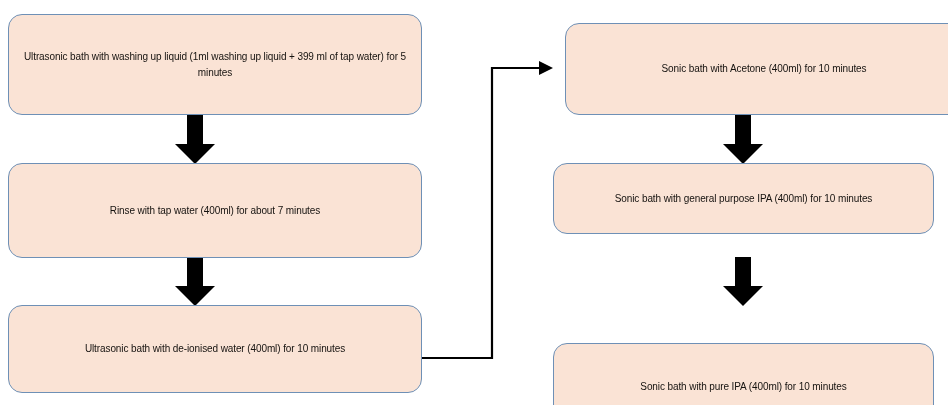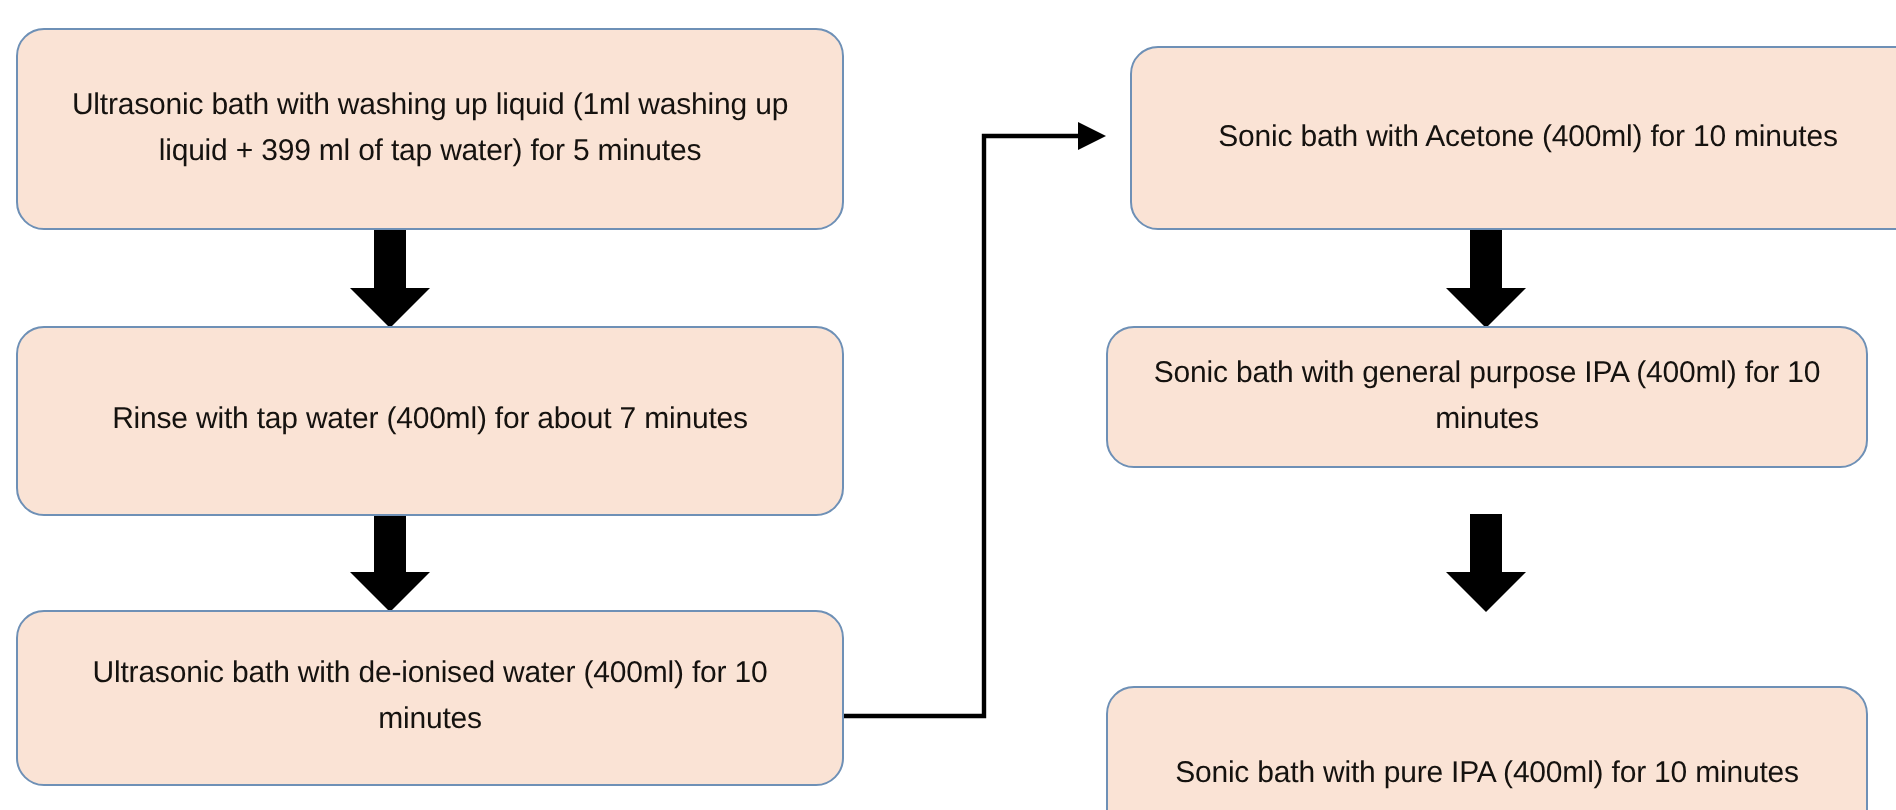"Ultrasonic bath with washing up" .node-label { font-size: 15px -> 10px }
